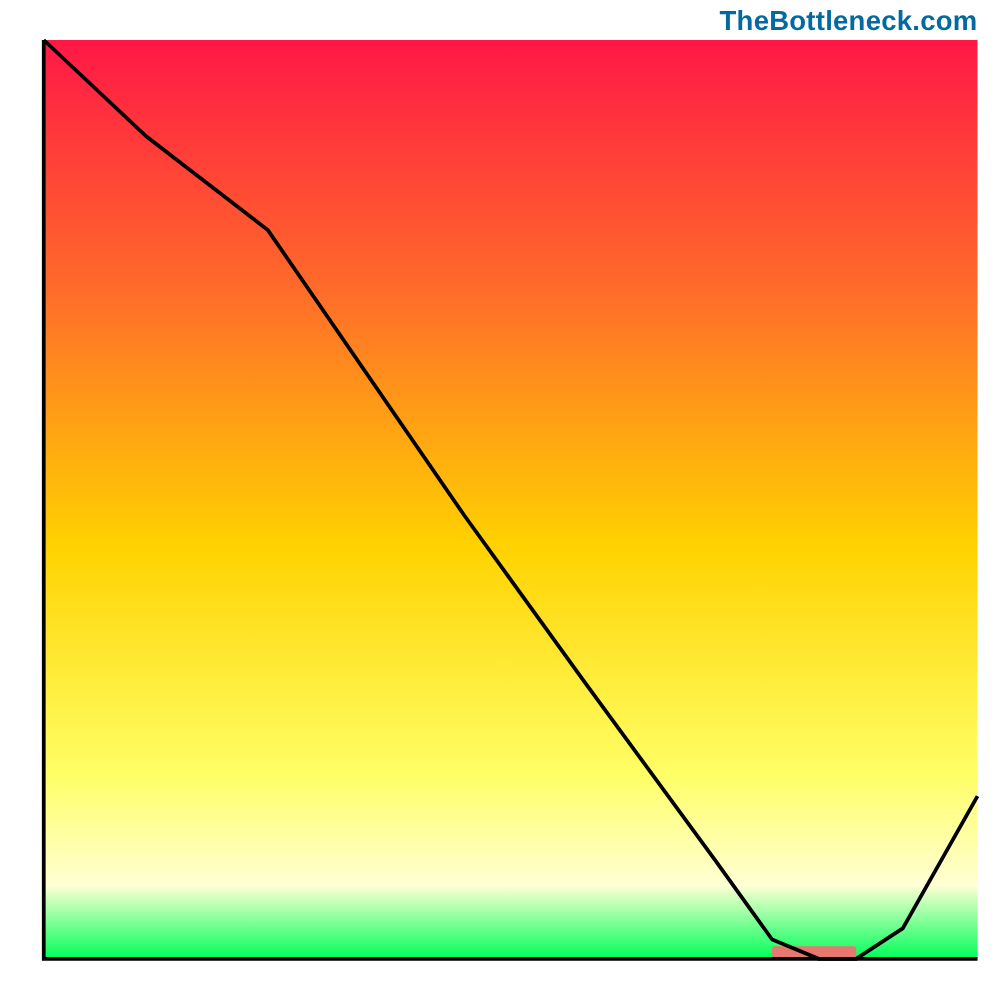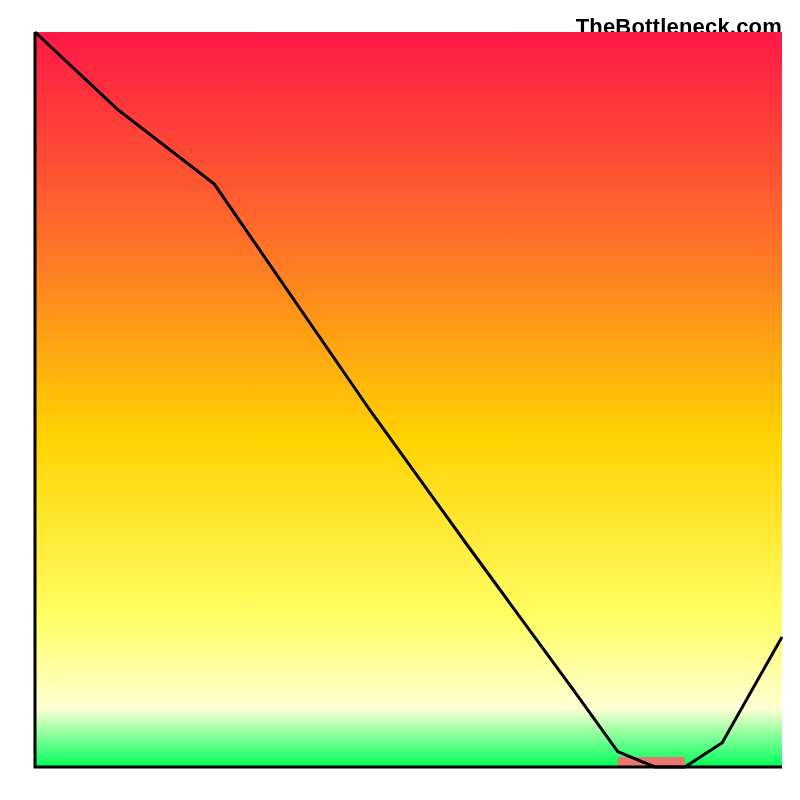"TheBottleneck.com" .watermark { color: #000000 -> #0369a1; top: 14px -> 4px }
